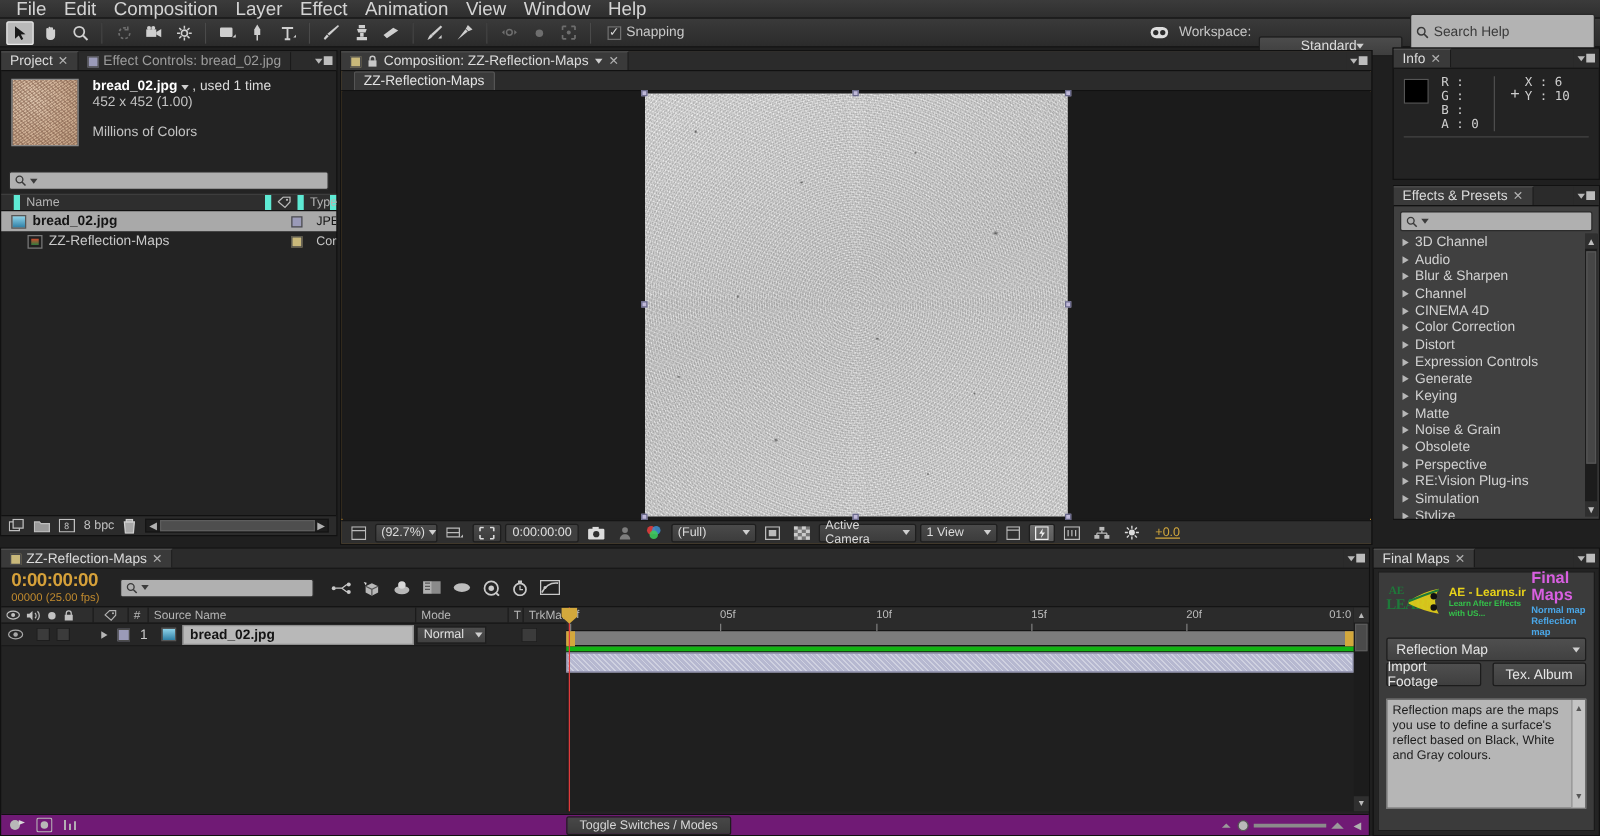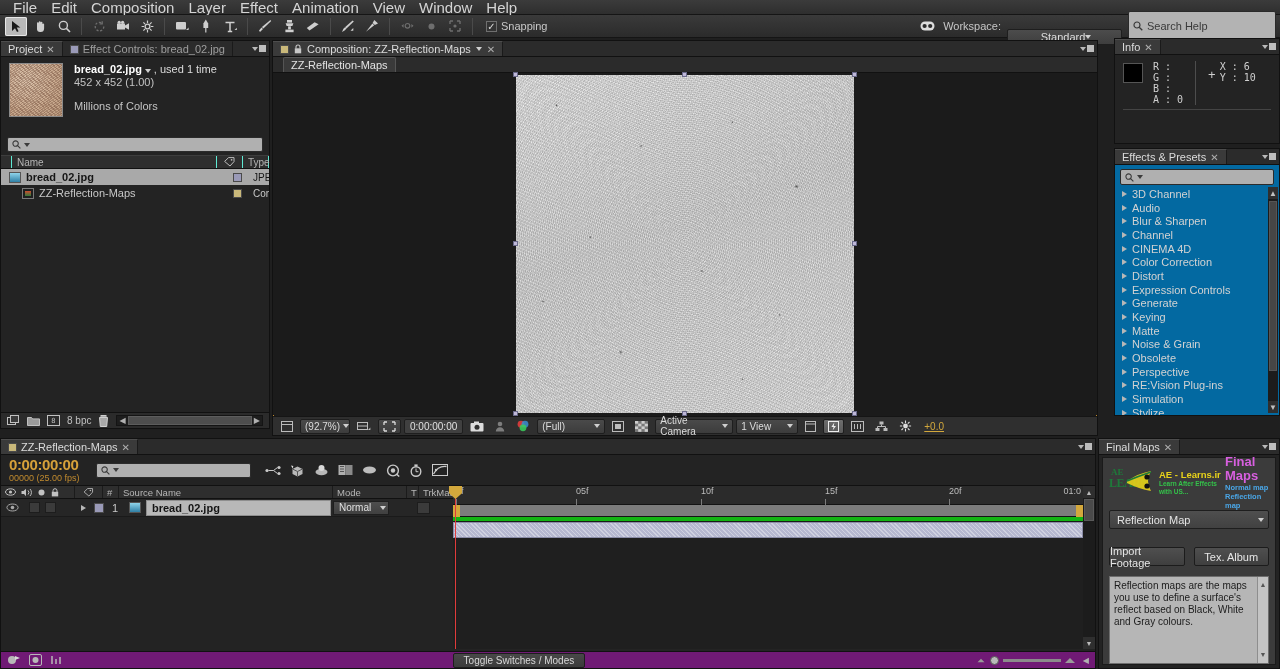"Name" .colhdr .c { border-right: 1px solid #5eead4 -> 5px solid #5eead4 }
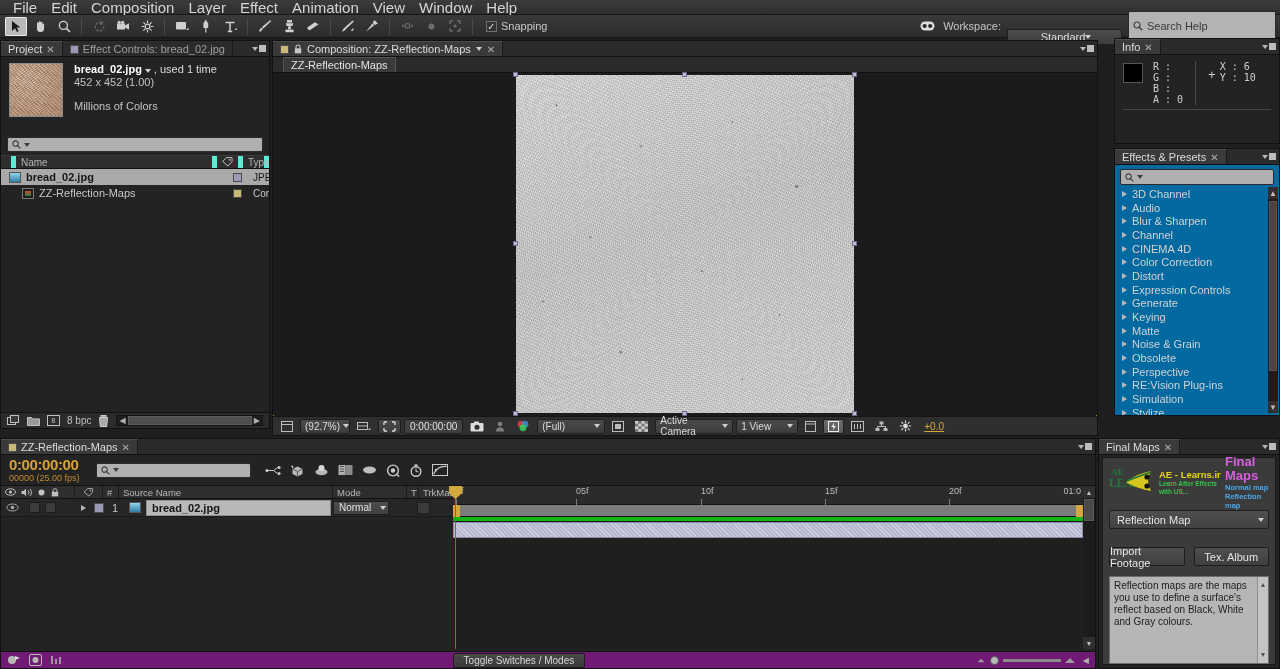"Effects & Presets" #fxPanel { background: #0369a1 -> #404040 }
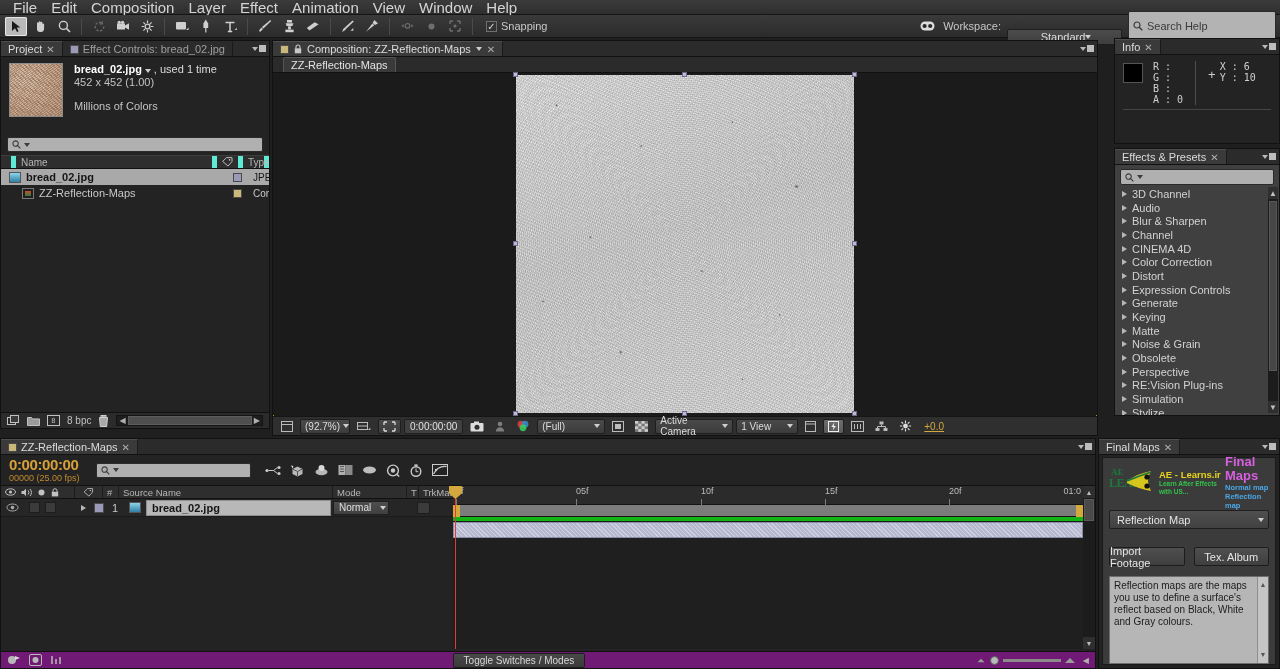"Import Footage" #fmBtns { margin-top: 18px -> 1px }
